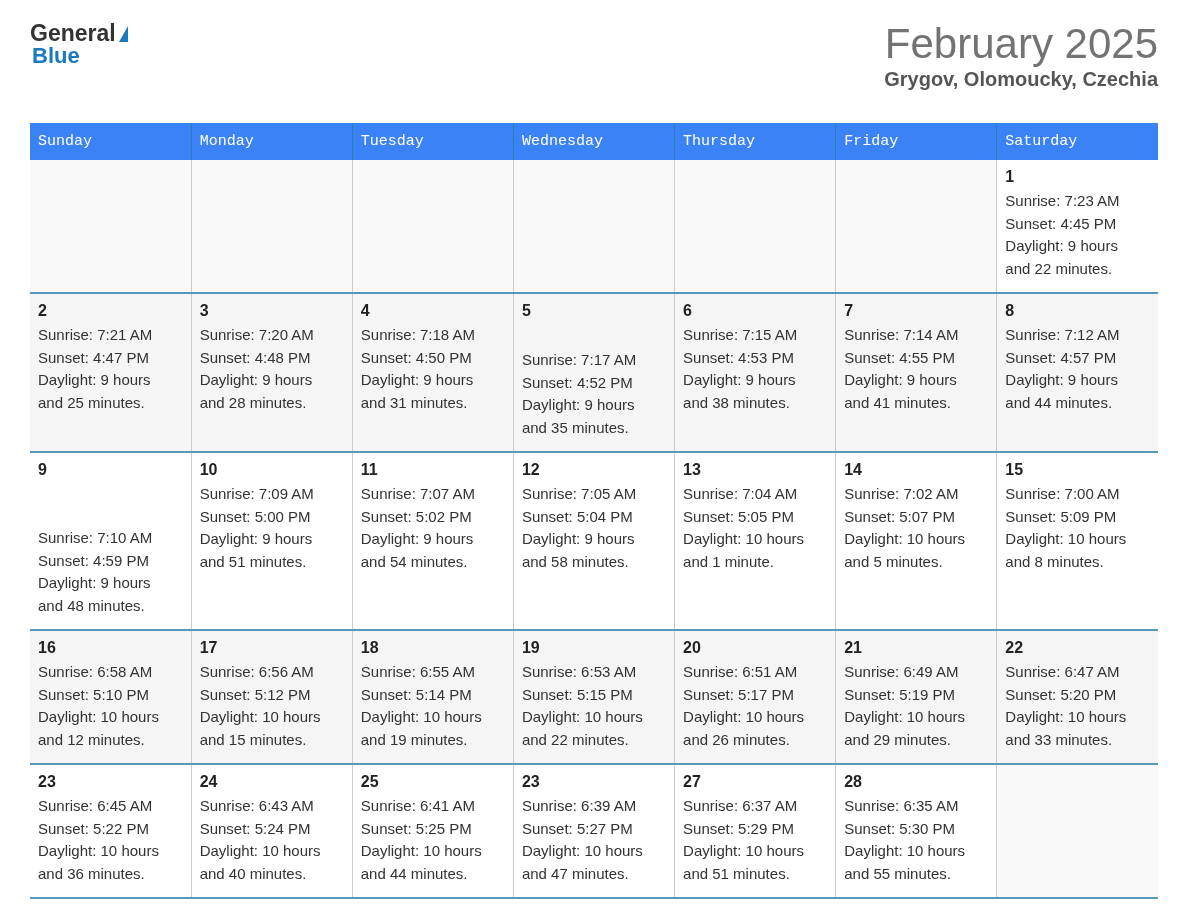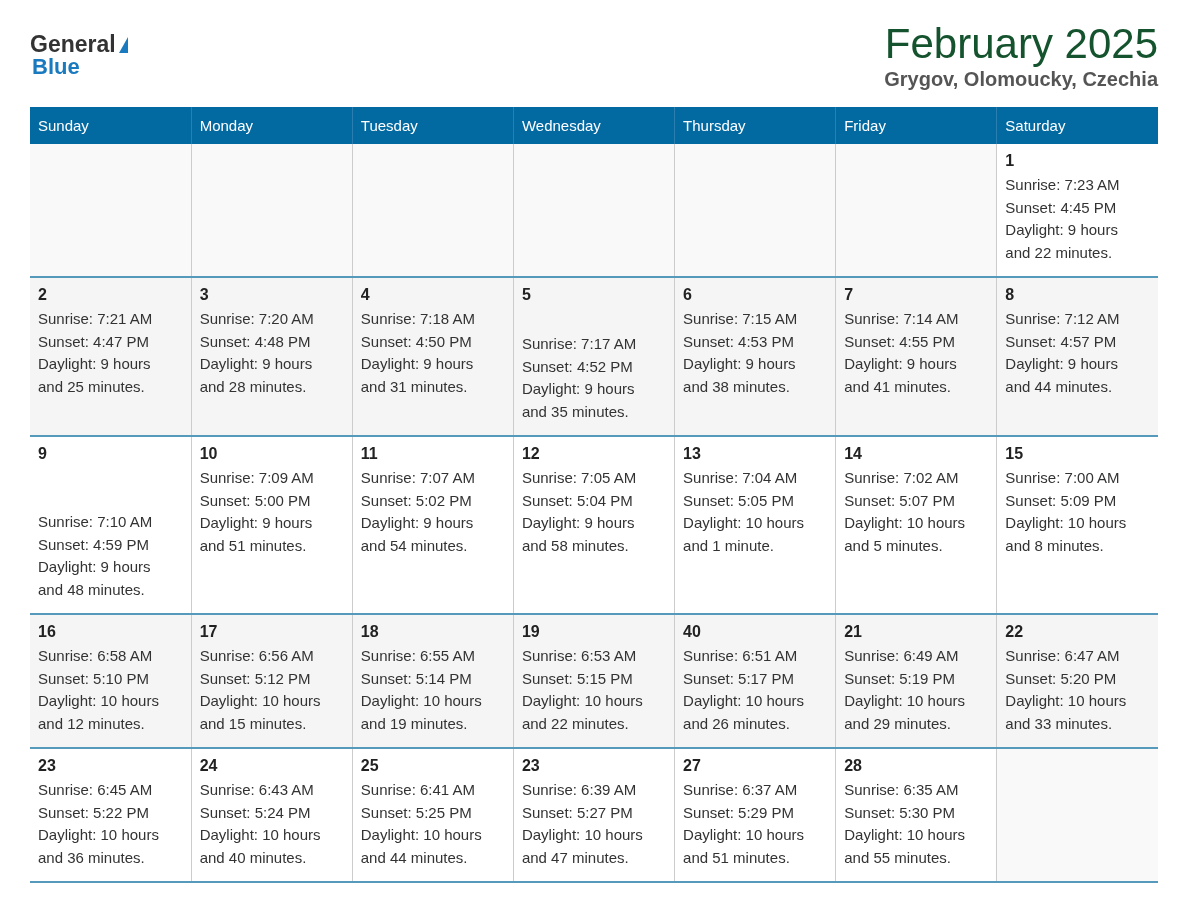"General" .header { align-items: center -> flex-start; margin-bottom: 16px -> 32px }
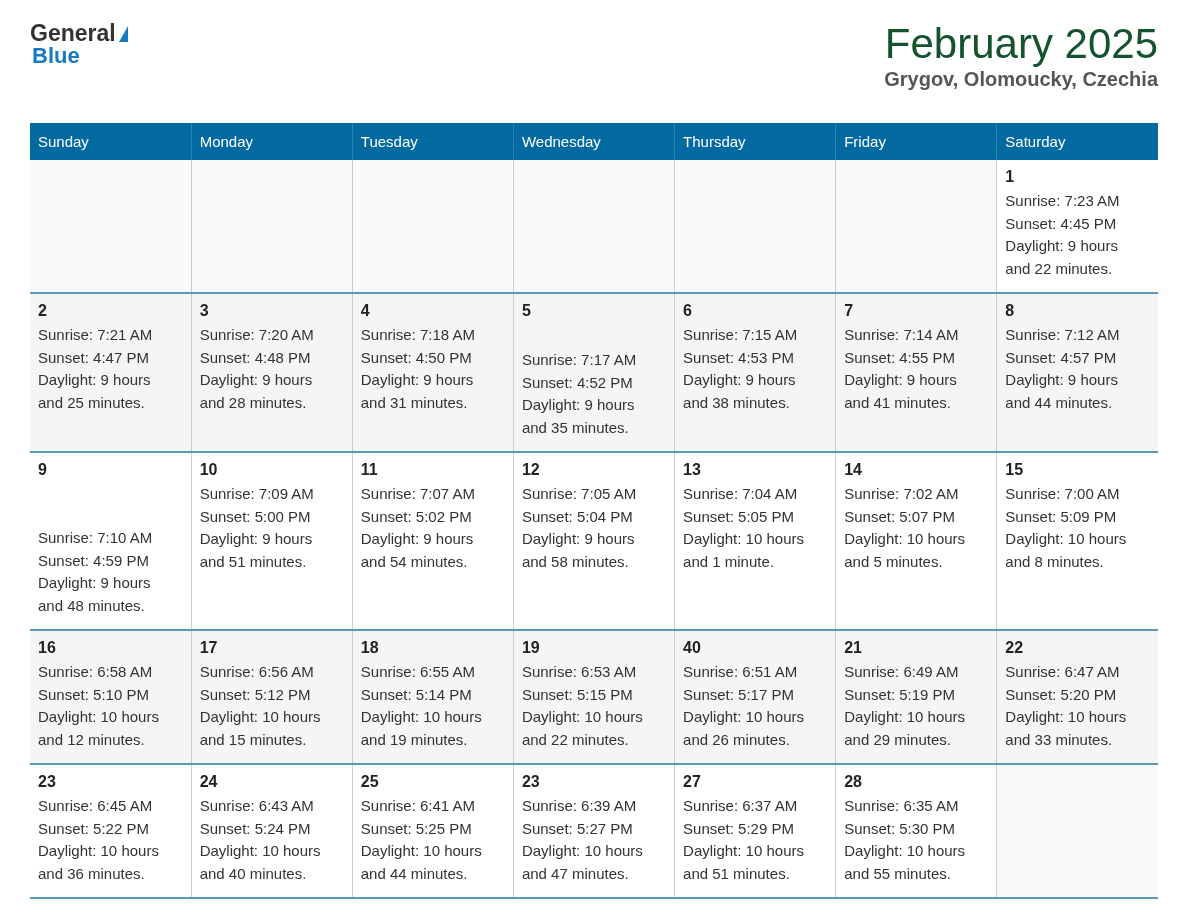"February 2025" .title-block h1 { color: #14532d -> #737373 }
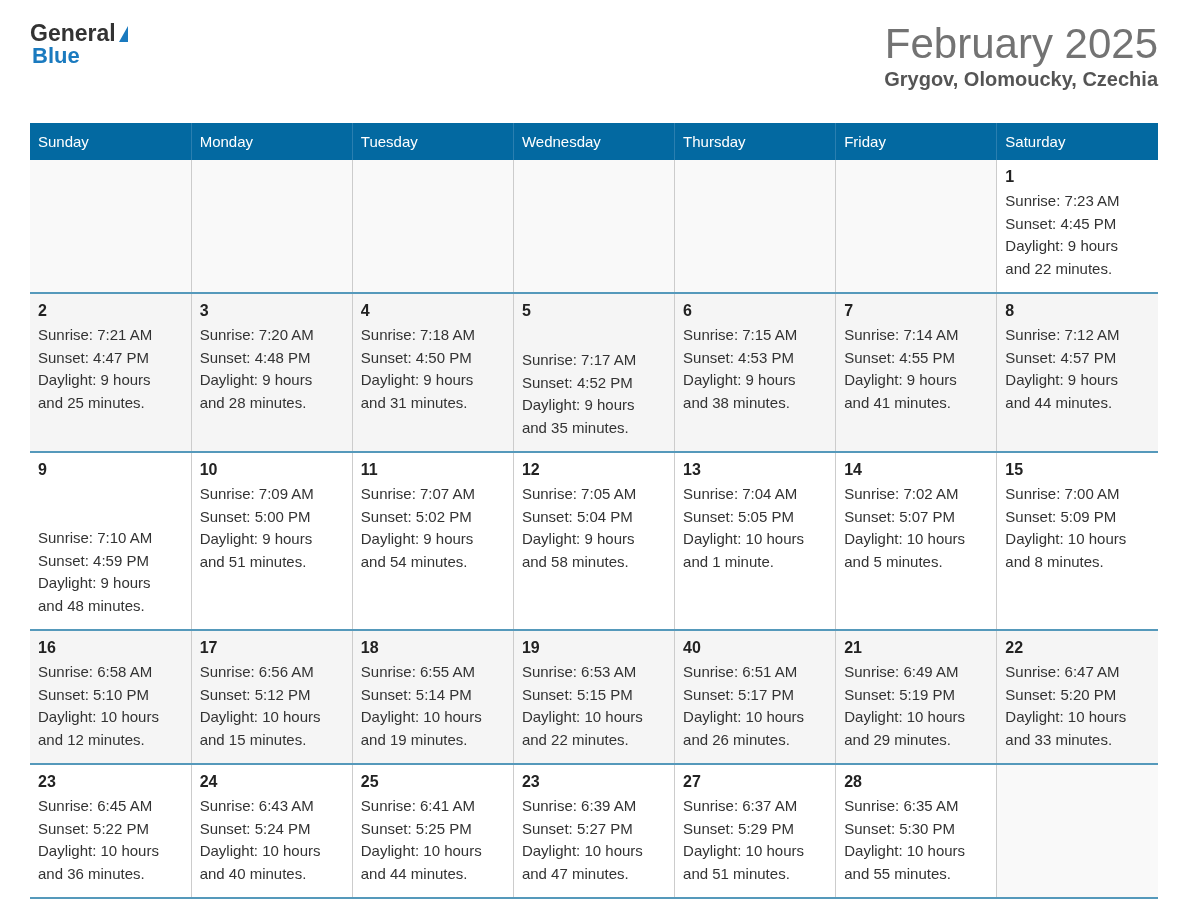"Sunday" .calendar thead tr { background-color: #0369a1 -> #3b82f6; font-family: none -> Liberation Mono, monospace }
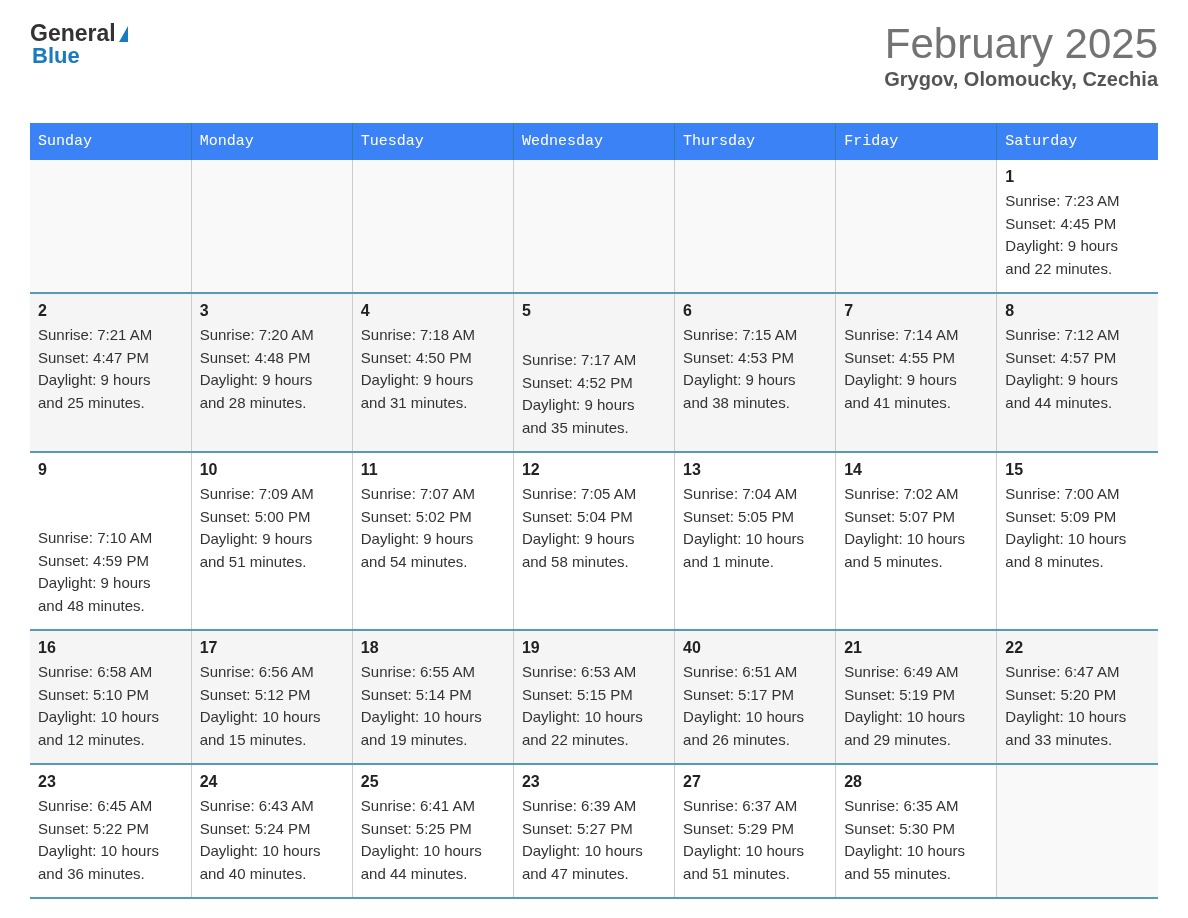"40" span.day-number { text: 40 -> 20 }
